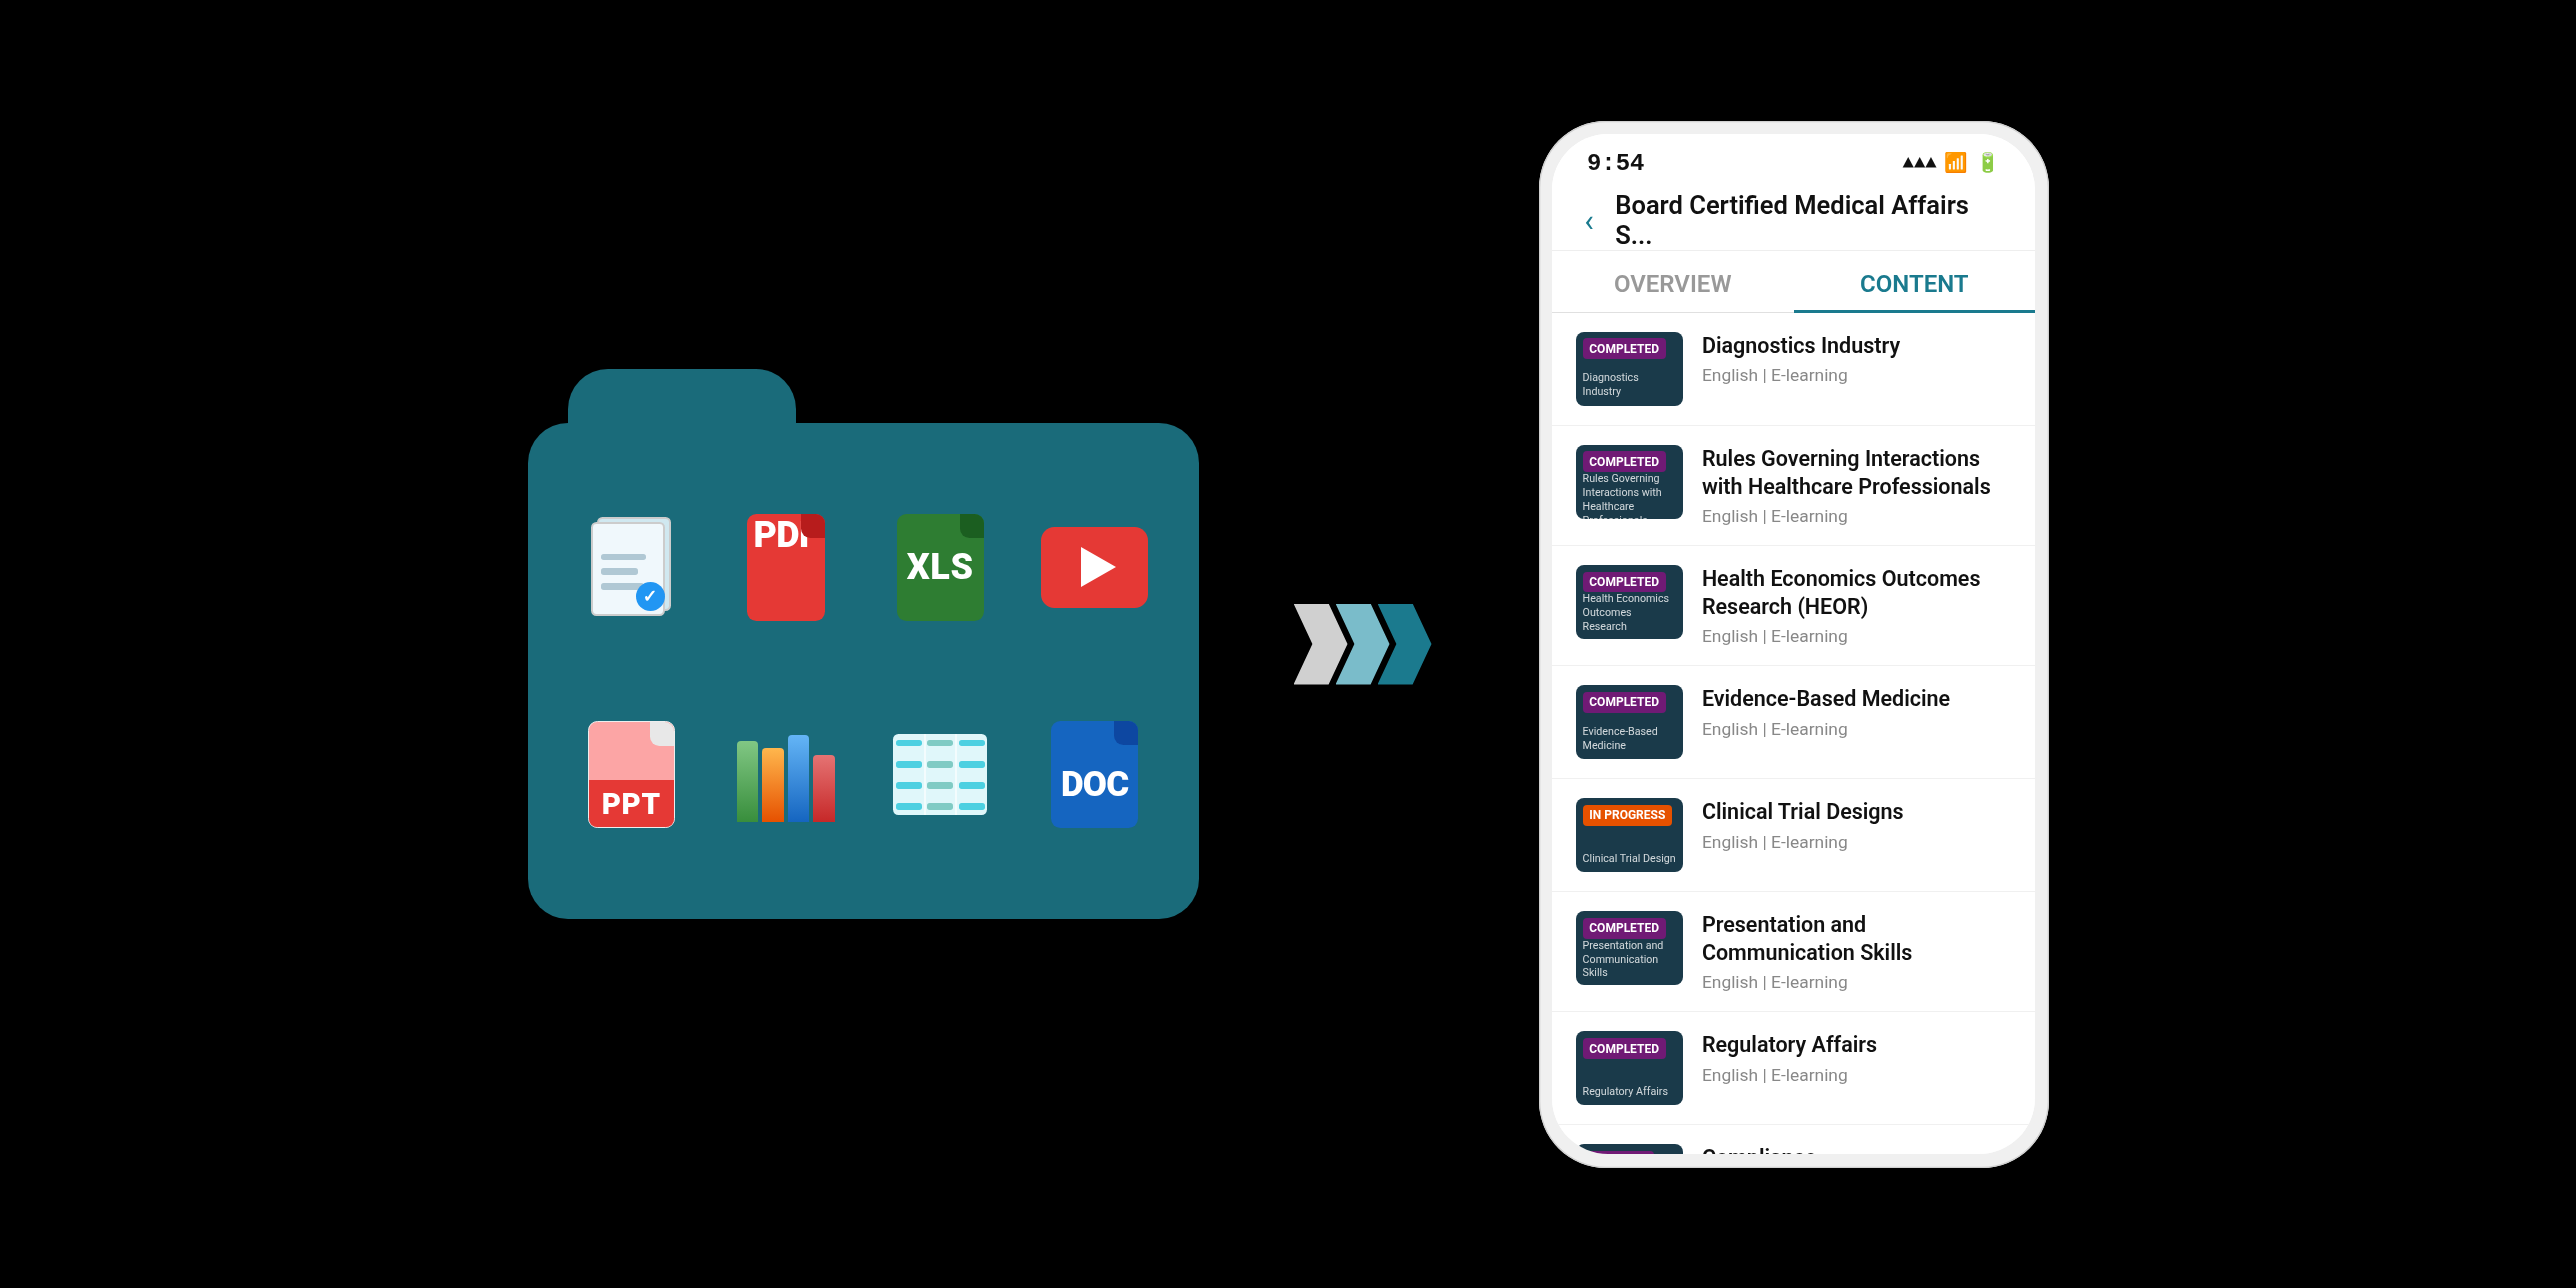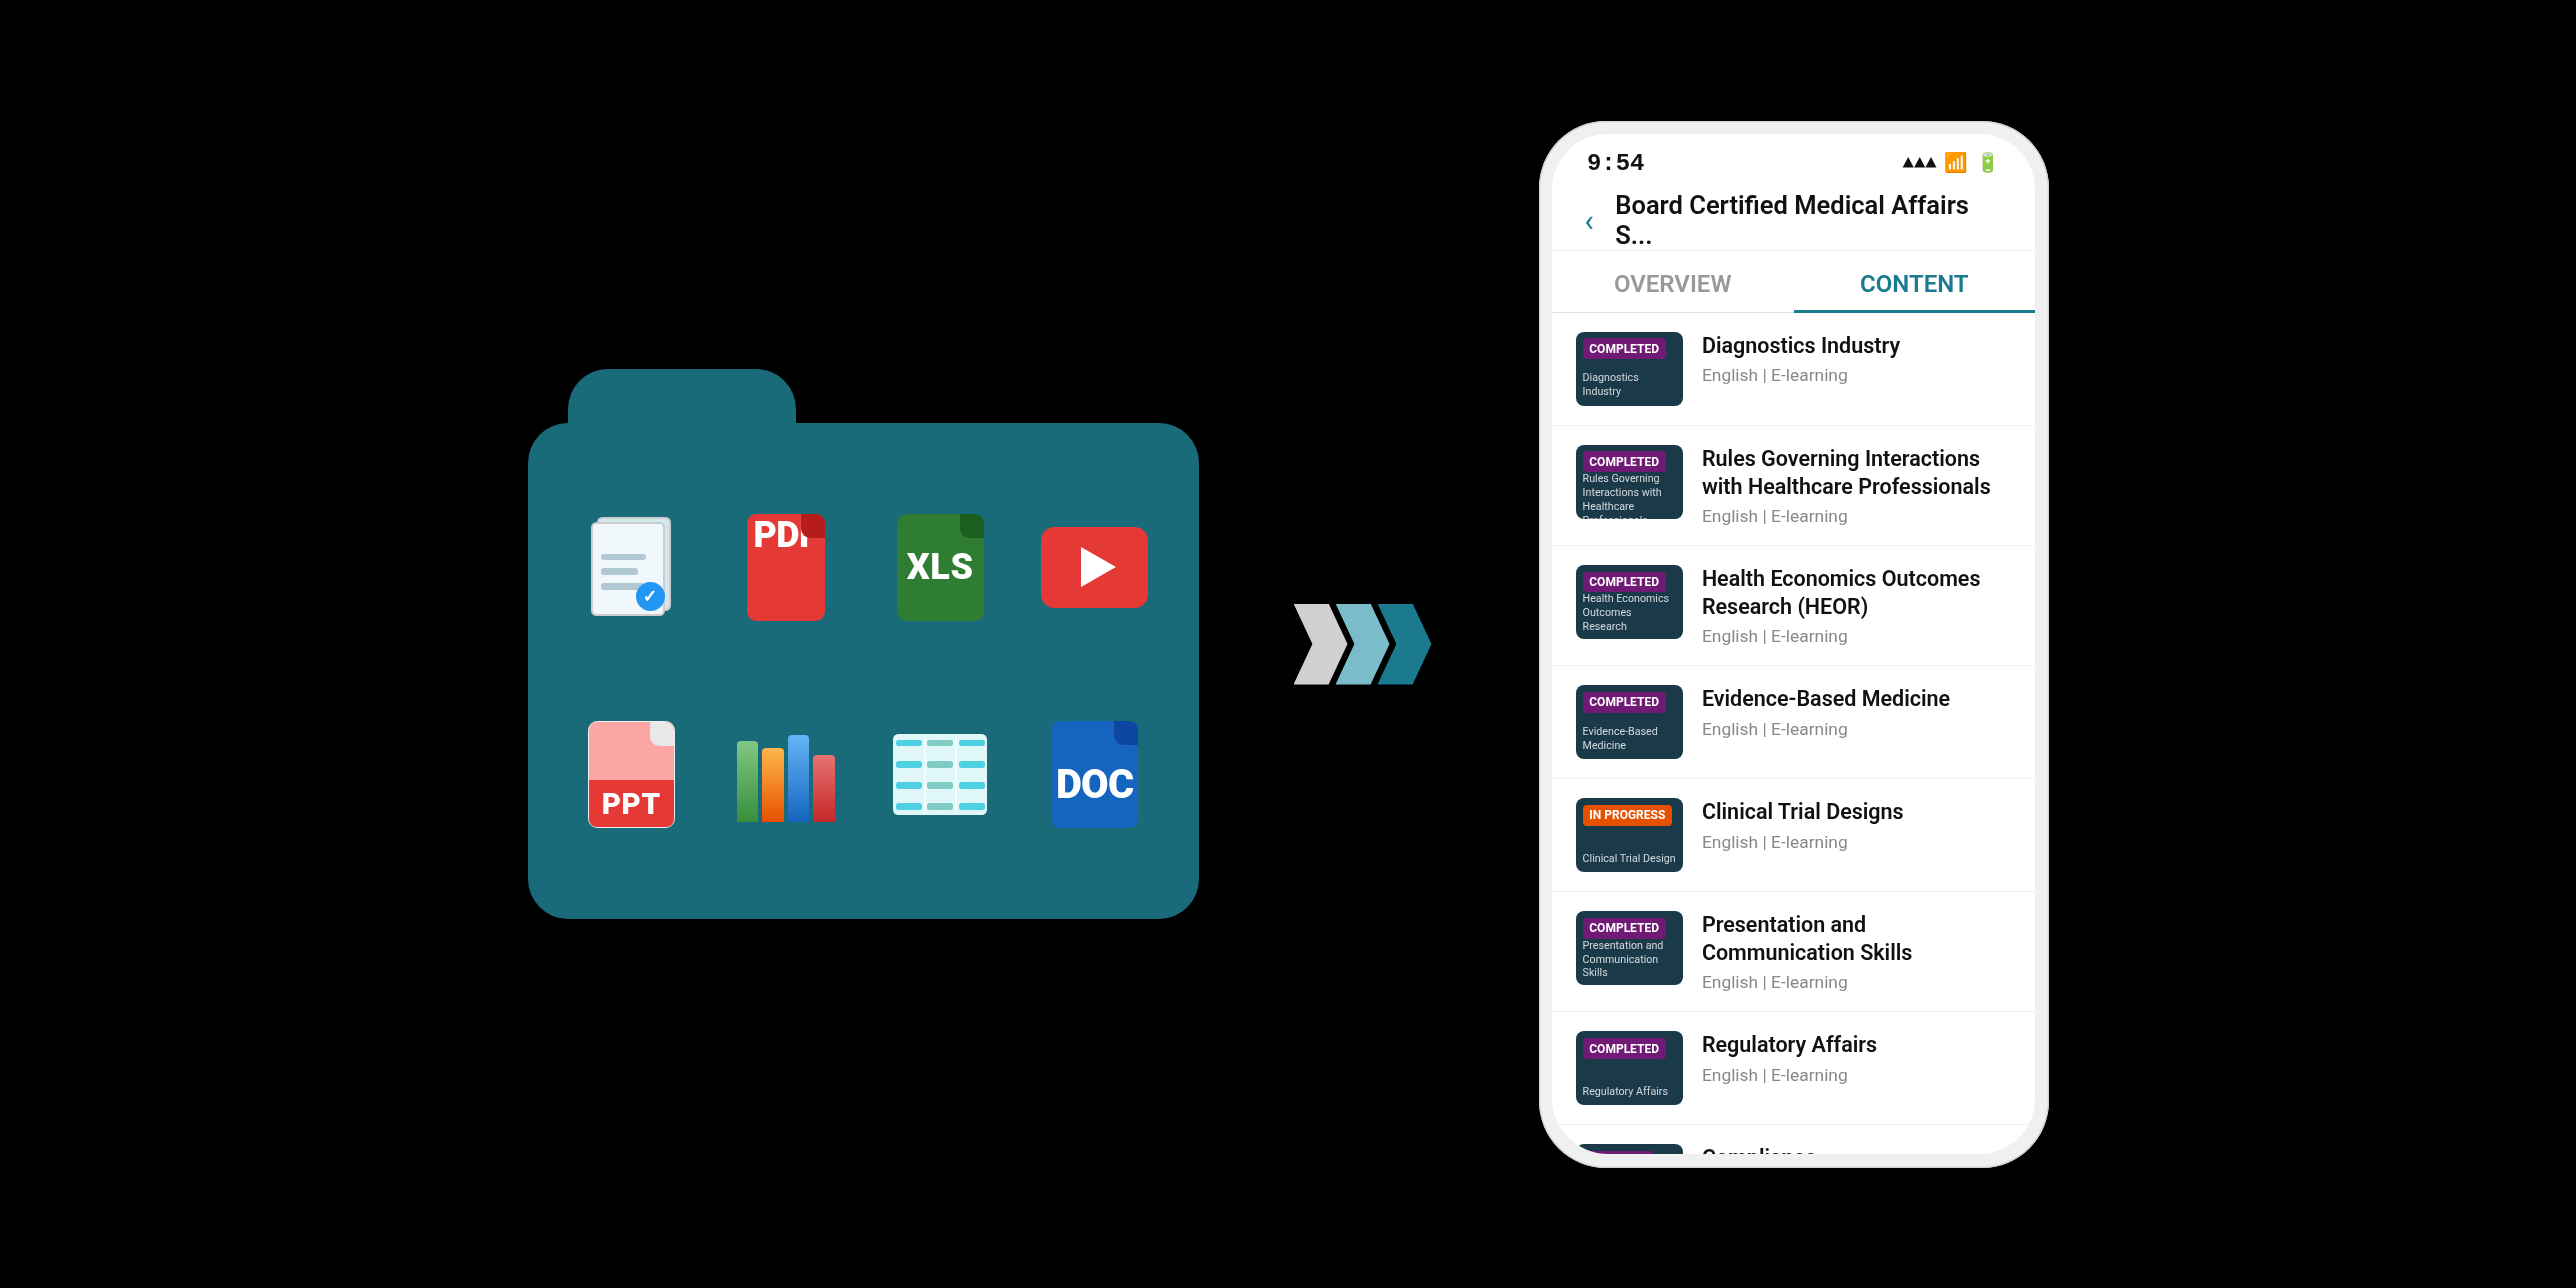"DOC" .icon-doc-text { font-size: 40px -> 35px }
